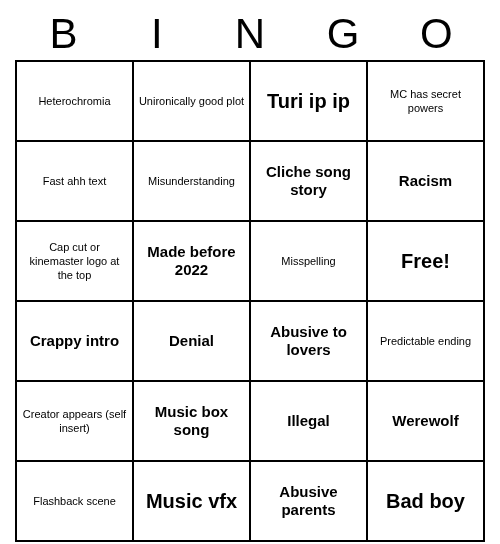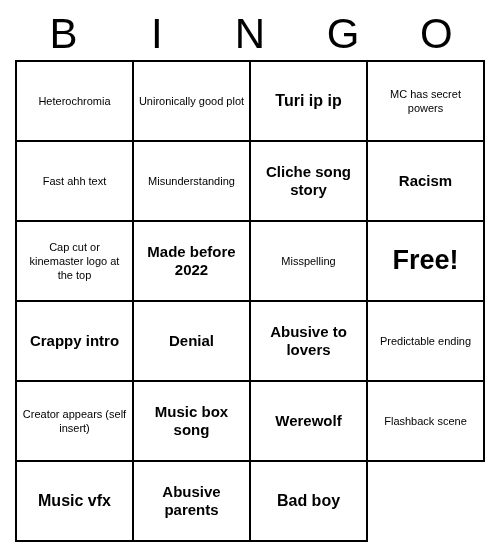"Turi ip ip" .cell-text.large { font-size: 16px -> 20px }
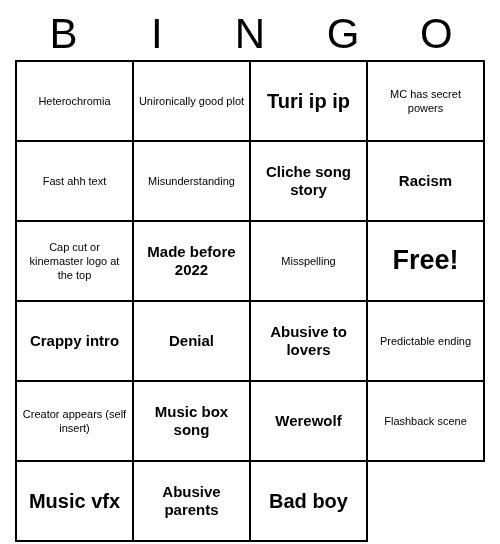"Free!" .cell-text.free { font-size: 27px -> 20px }
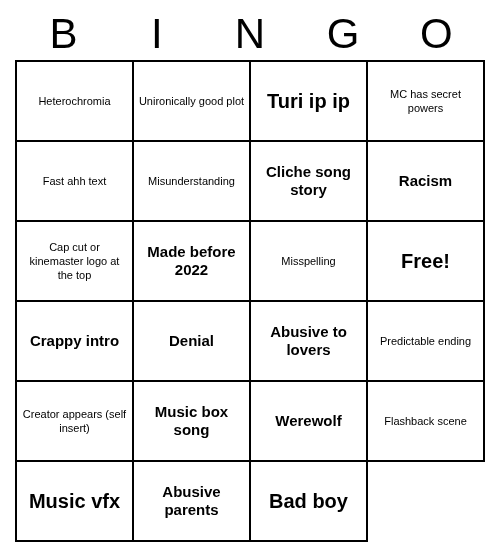"Illegal" div.cell { html: none -> <div> <span>Illegal</span> </div> }
